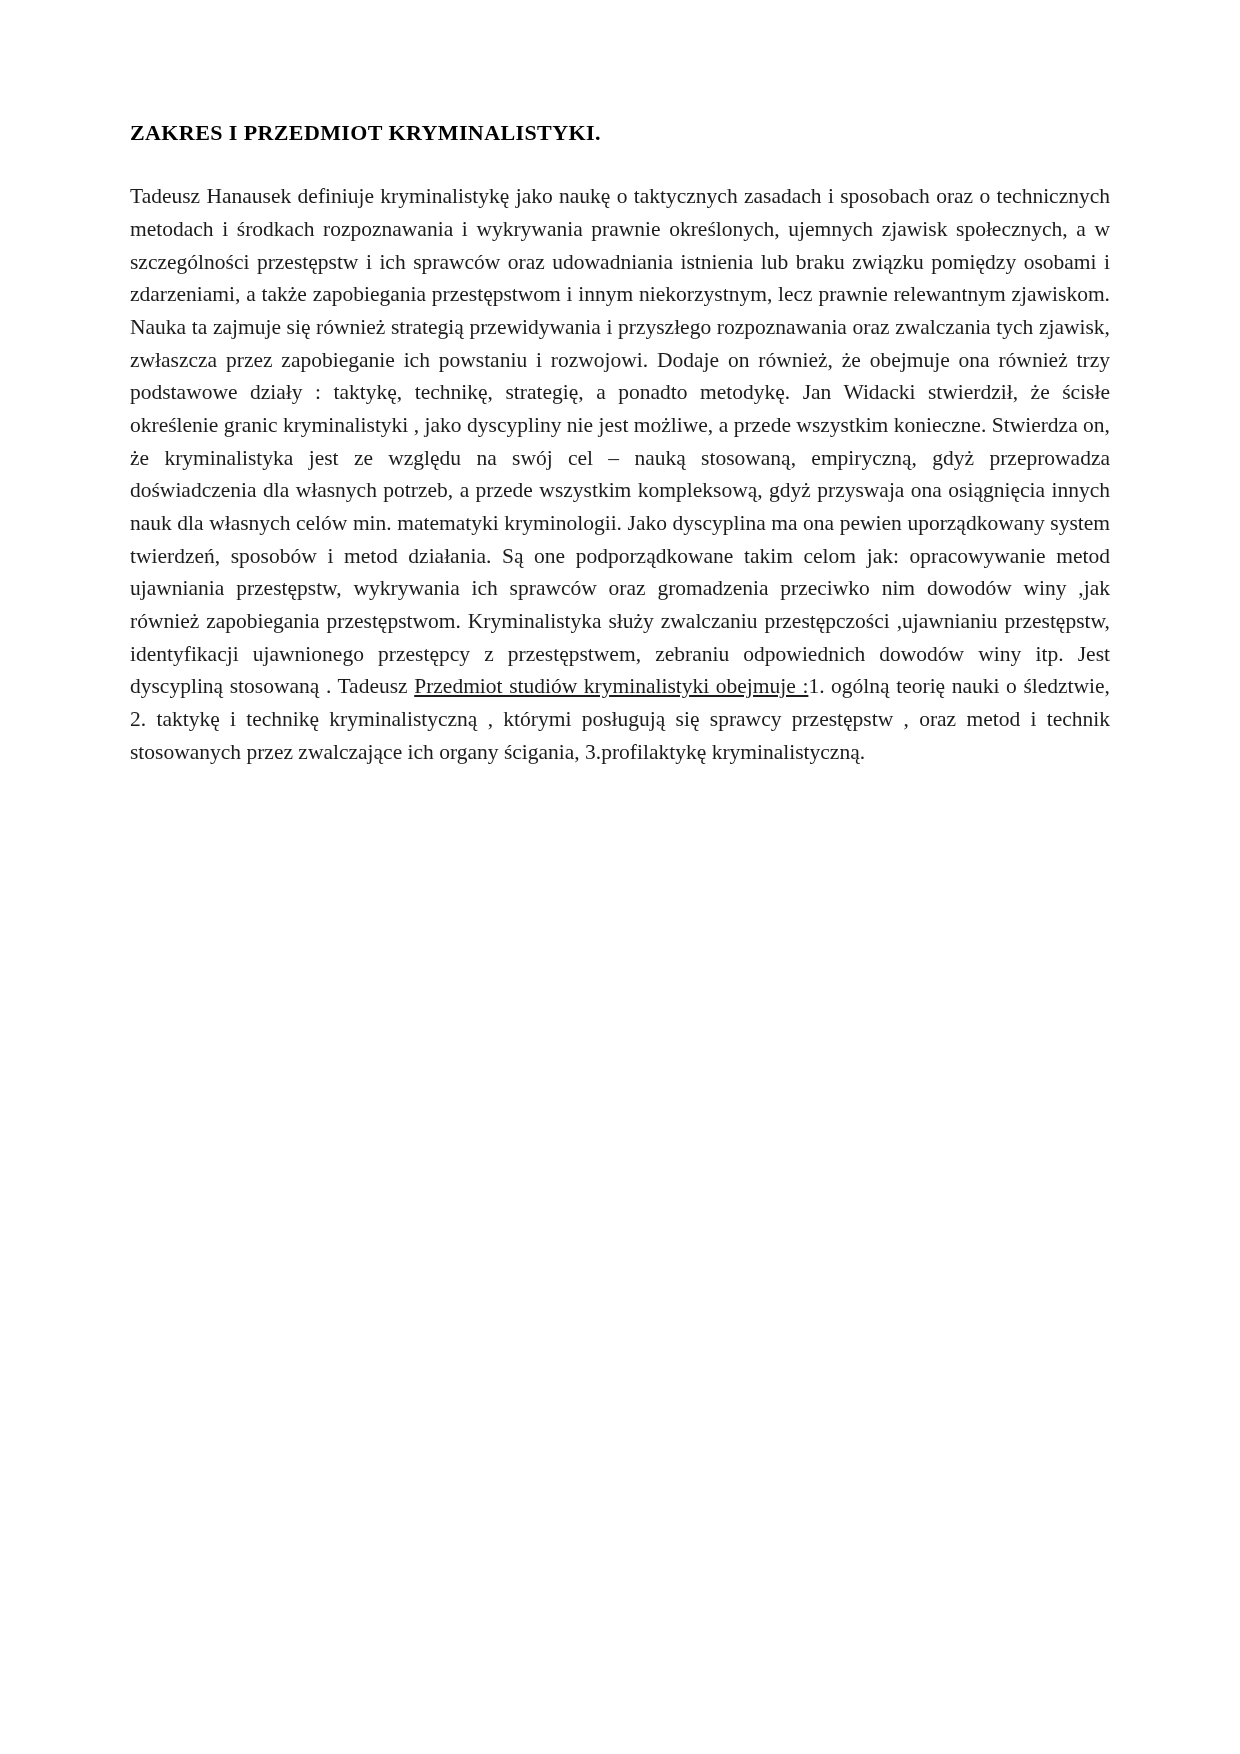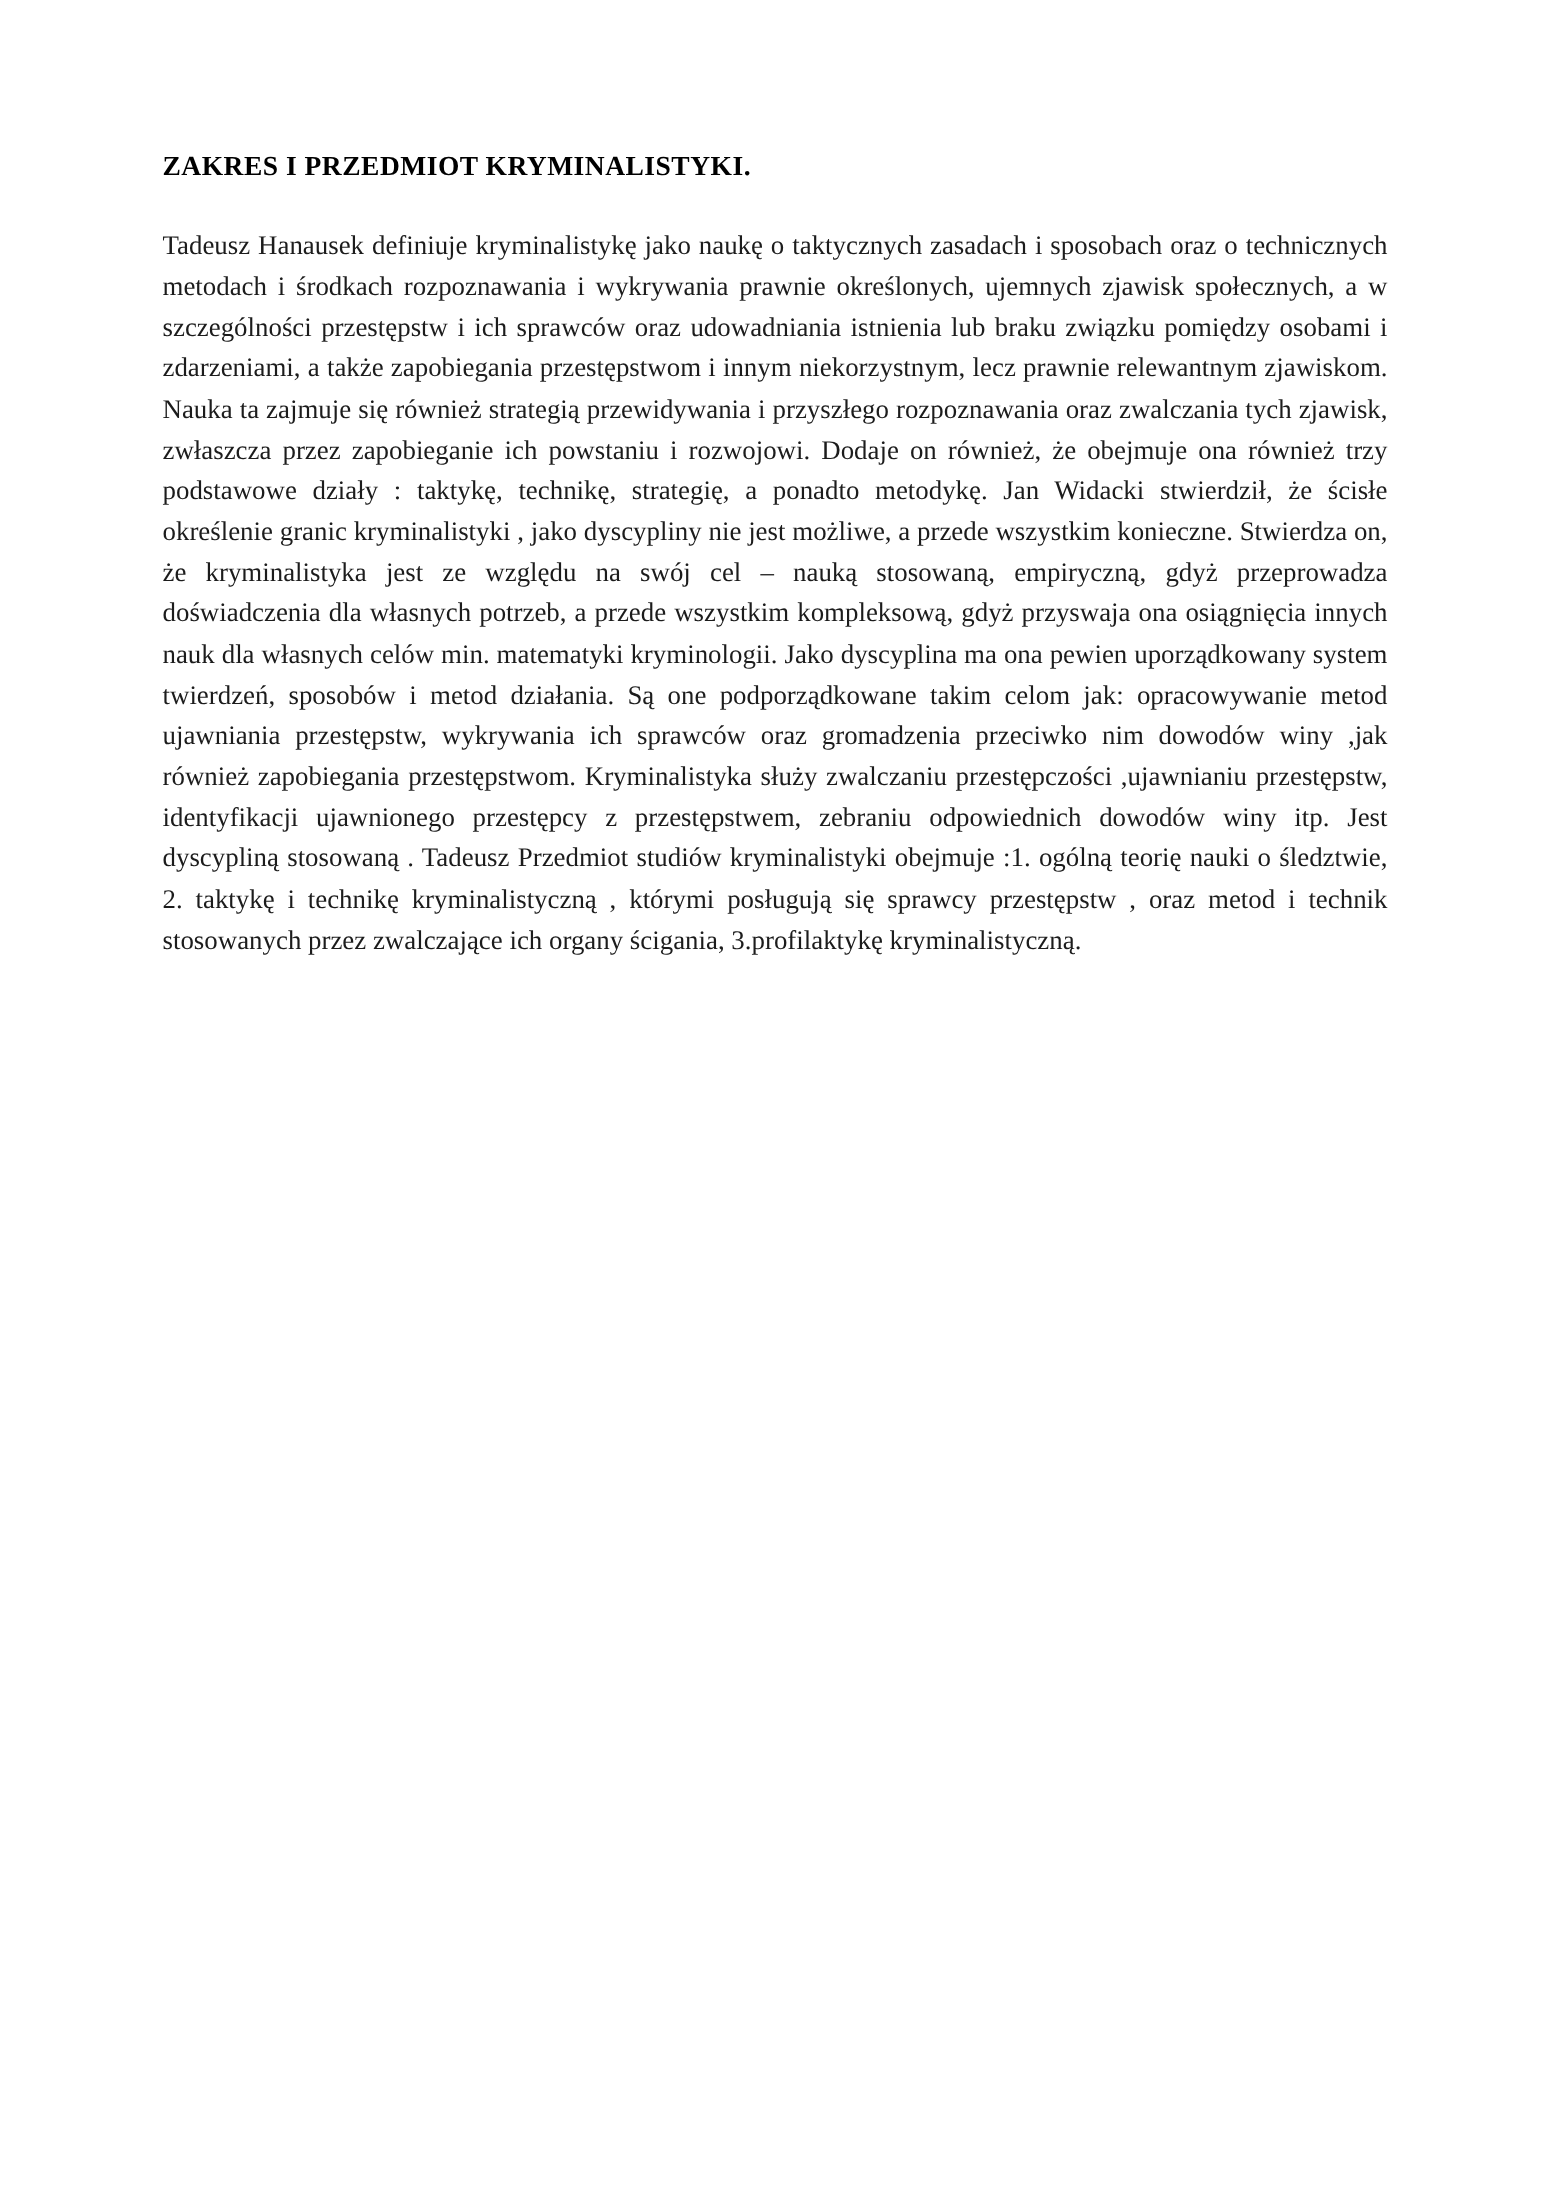"Przedmiot studiów kryminalistyki" .doc-body .underline { text-decoration: none -> underline }
